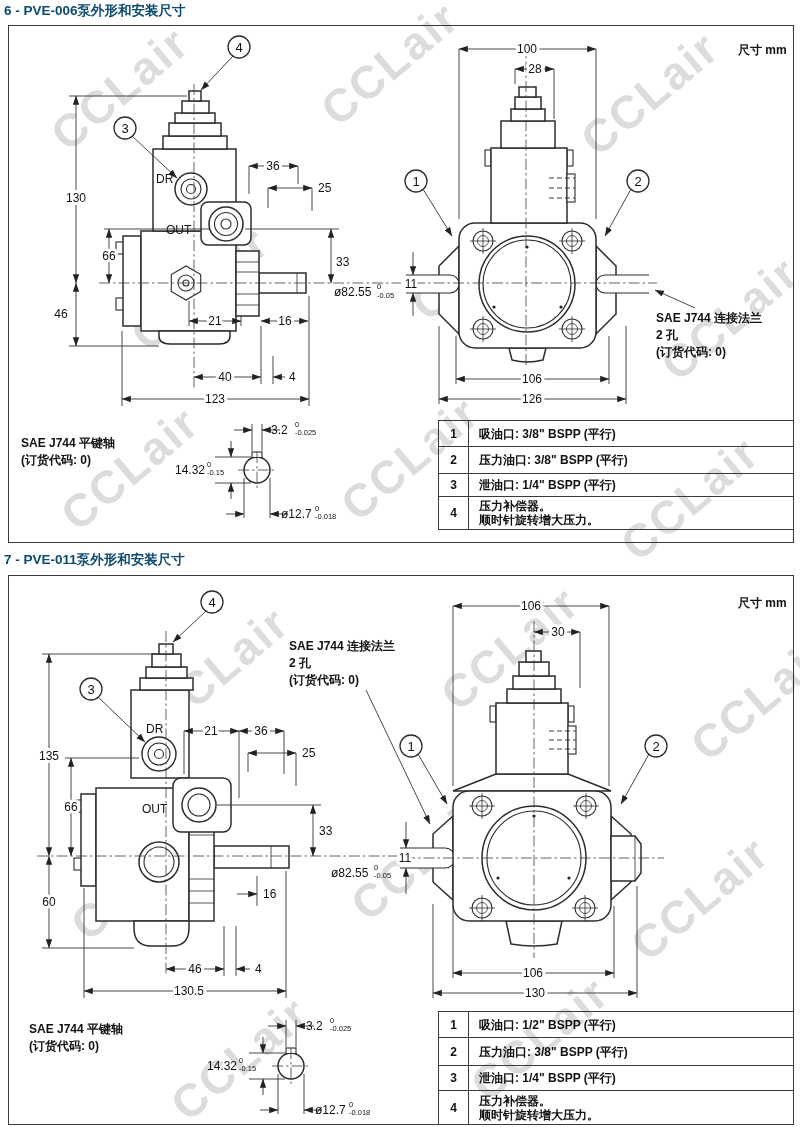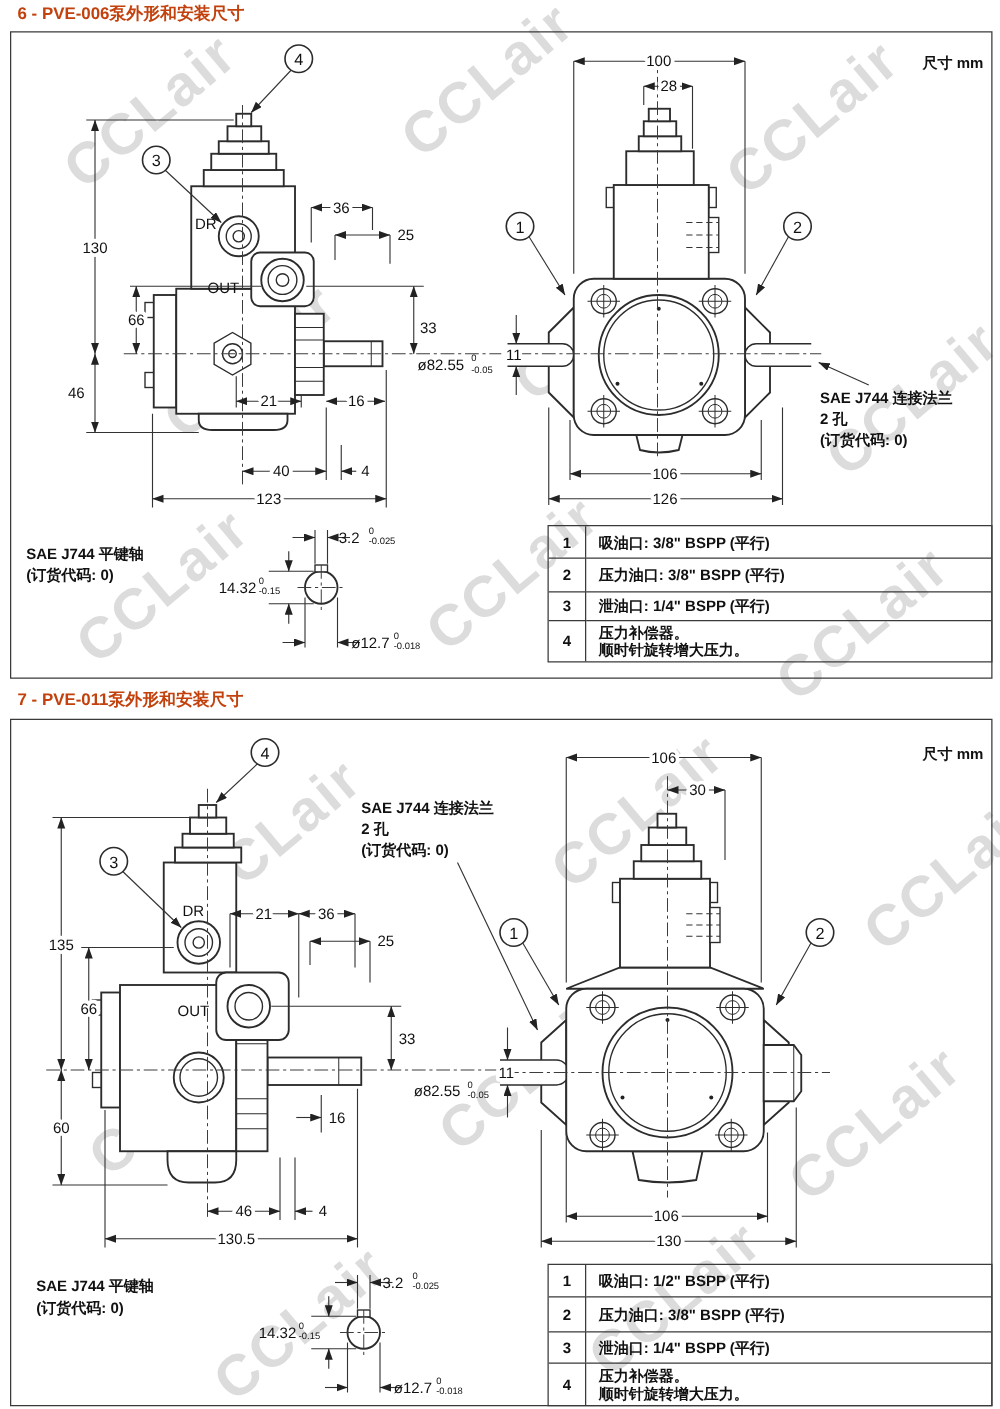"6 - PVE-006泵外形和安装尺寸" .title { color: #c2410c -> #0c4a6e; left: 14px -> 4px }
